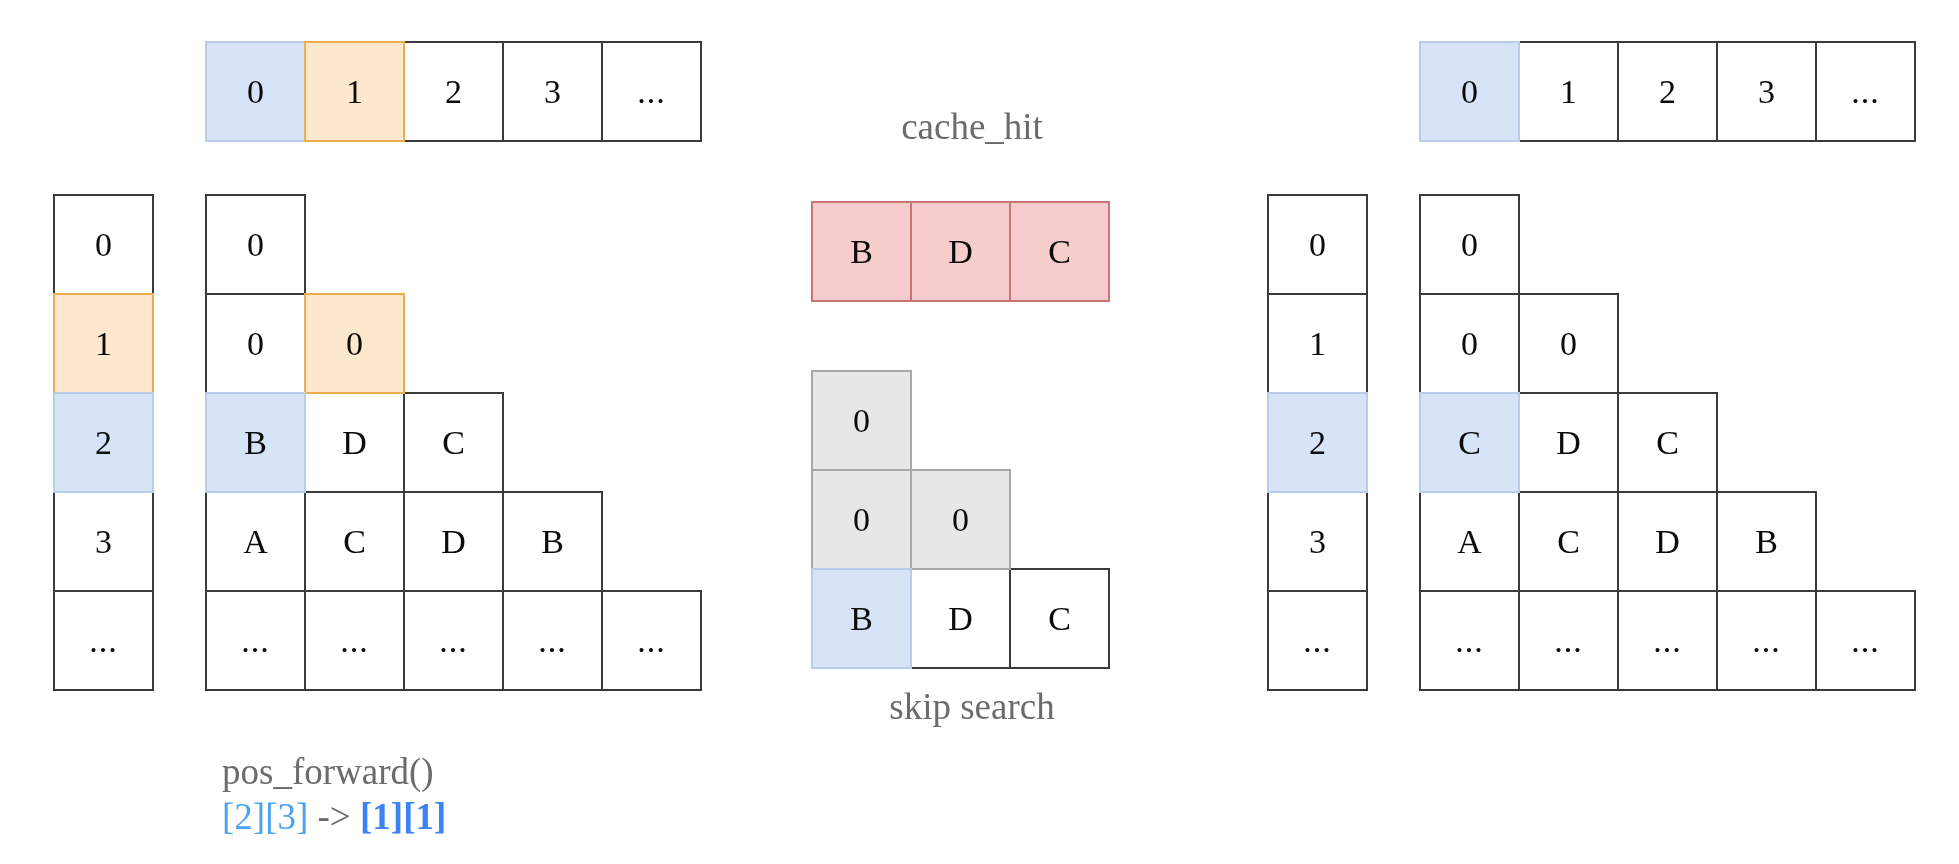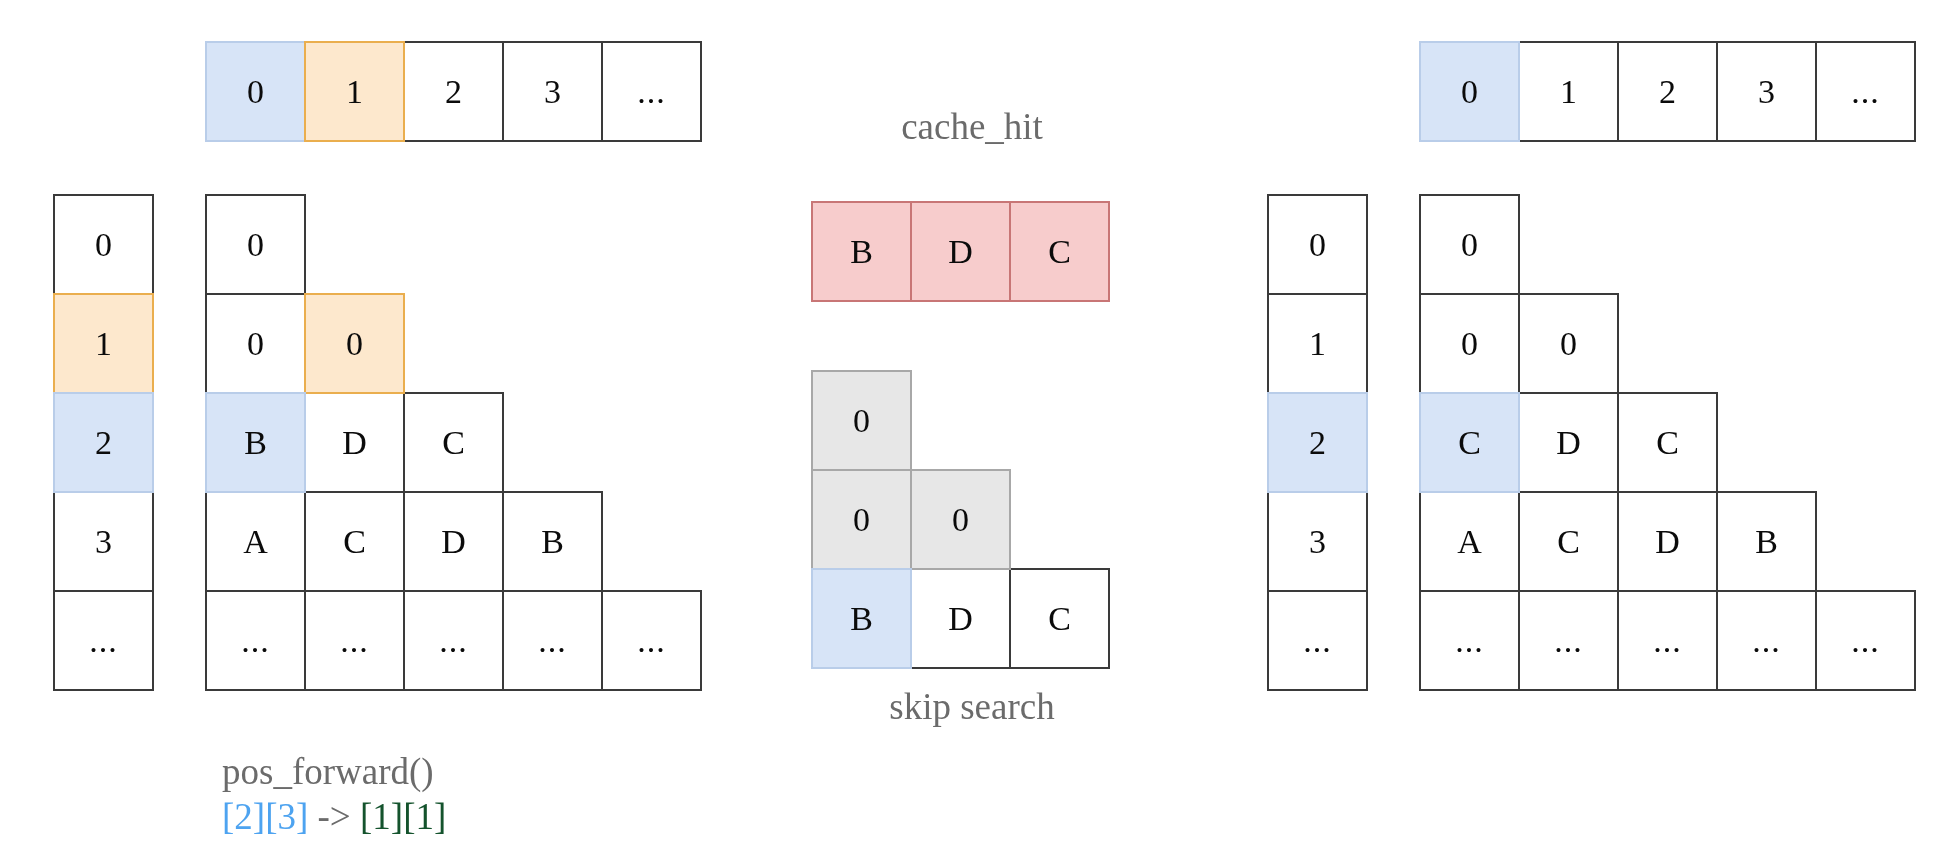"[1][1]" .tok-orange { color: #14532d -> #3b82f6; font-weight: none -> bold }
